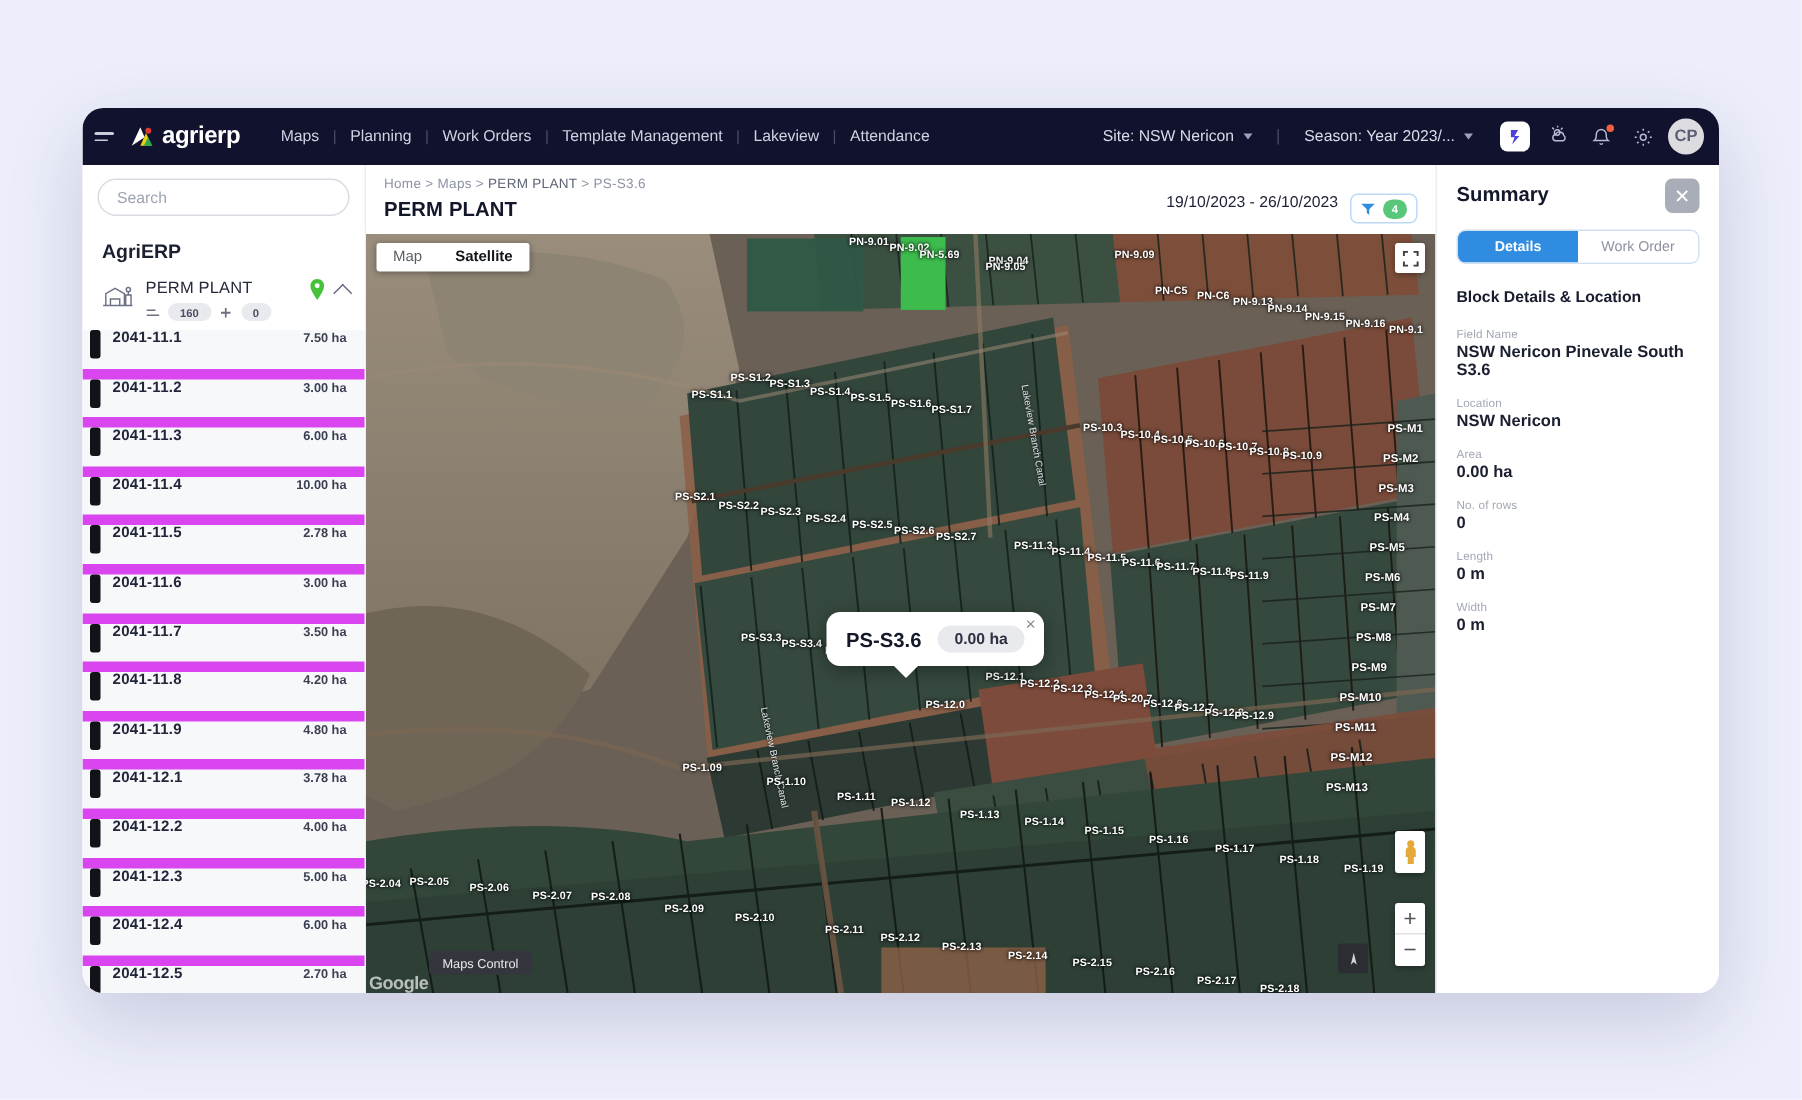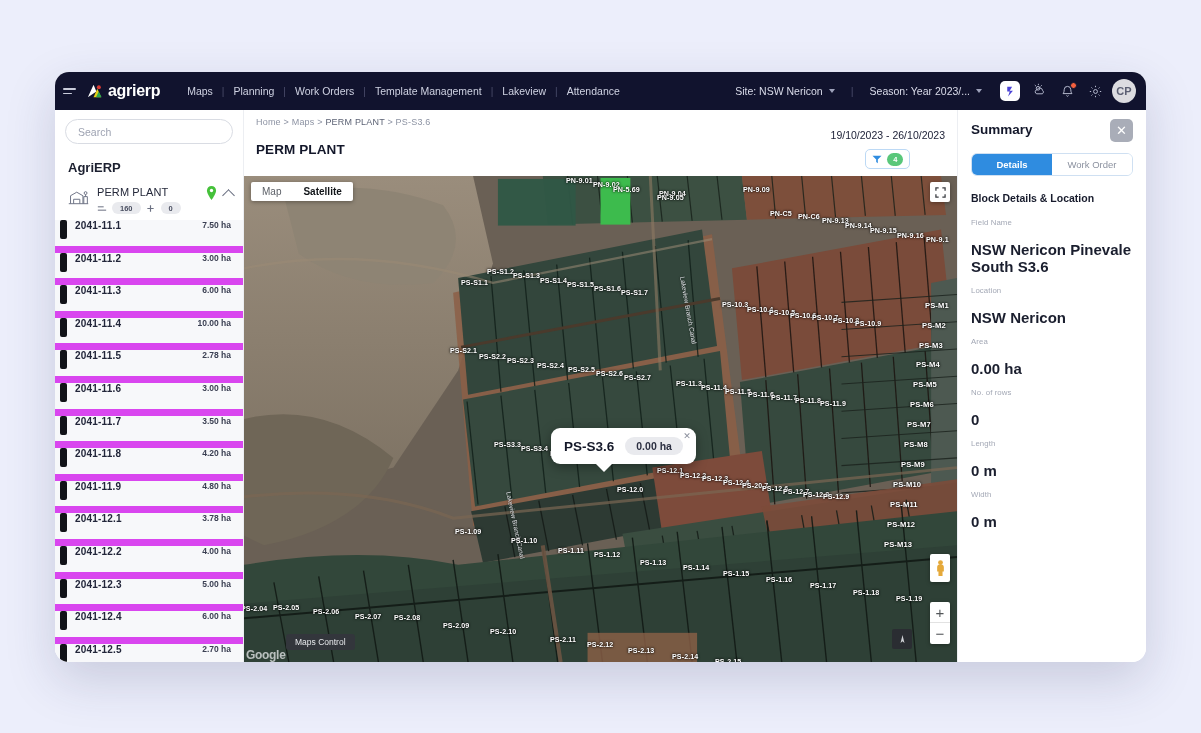"19/10/2023 - 26/10/2023" .title-right { align-items: center -> none; flex-direction: column -> none }
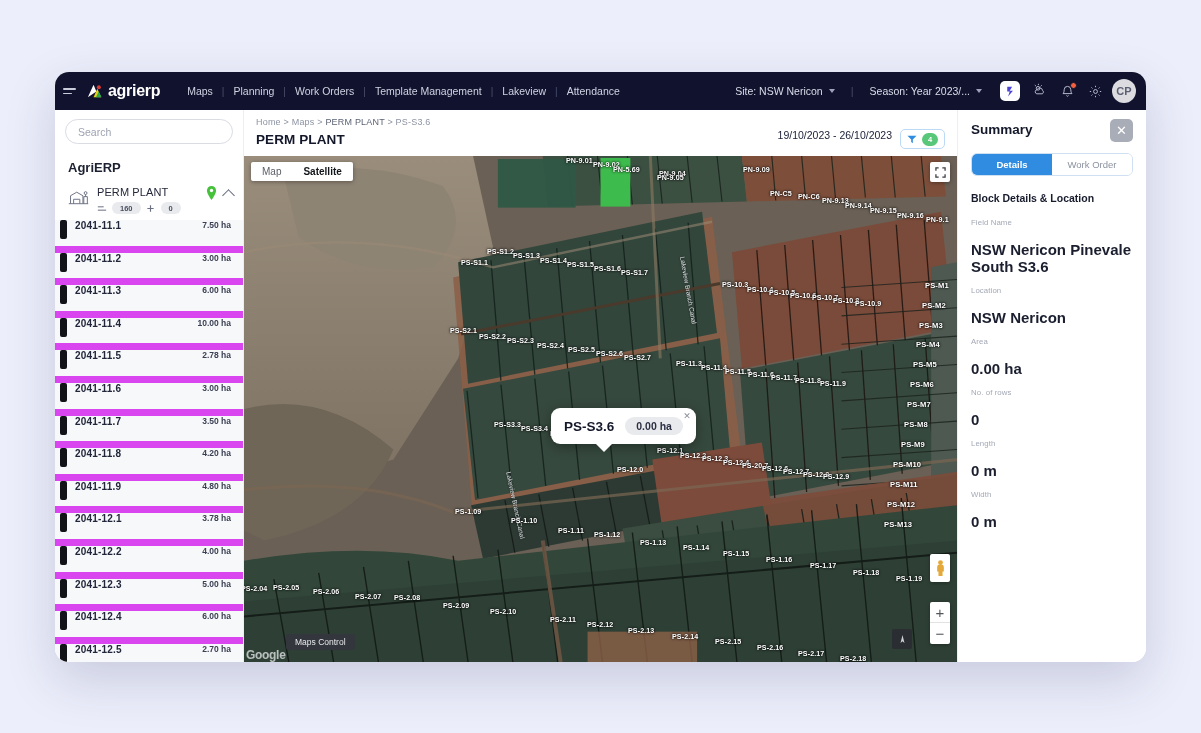"NSW Nericon Pinevale South S3.6" .kv .v { font-size: 15px -> 11px; margin-top: 14px -> 2px }
